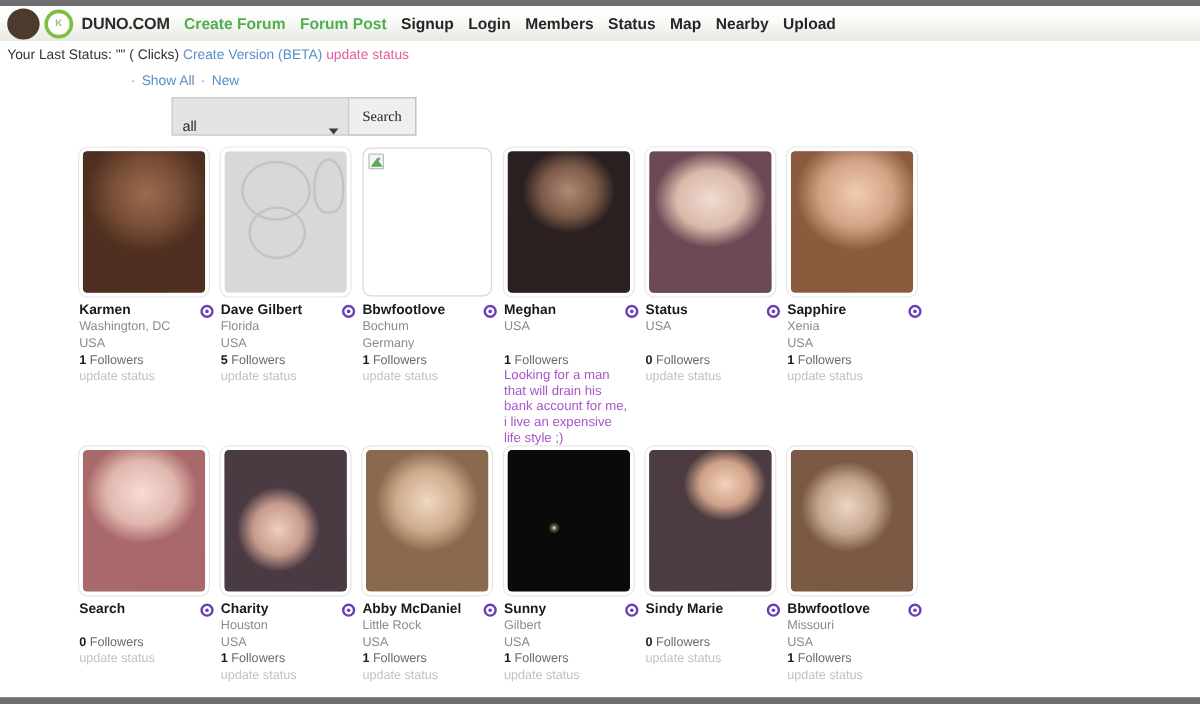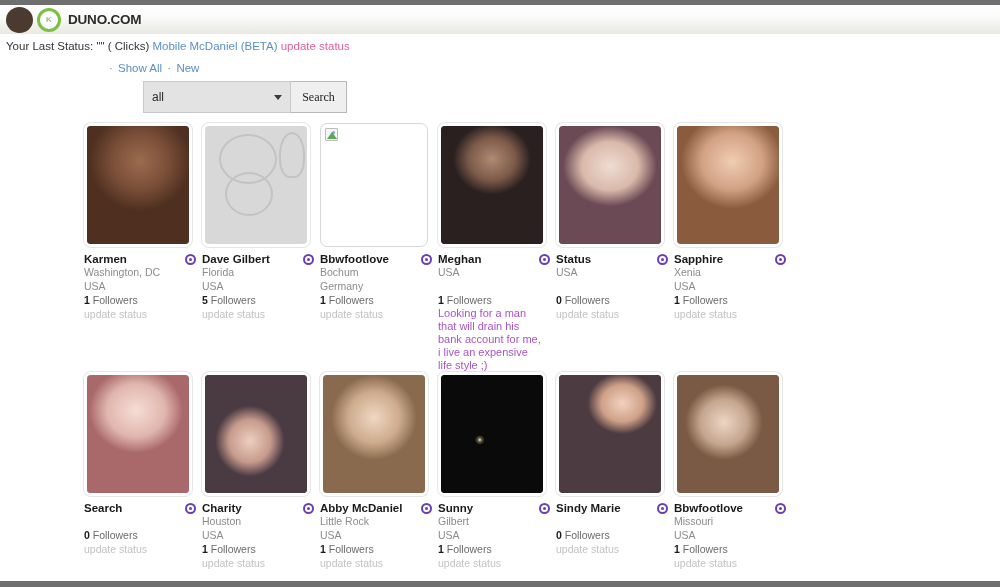"Create Forum" div { html: none -> <div> <a>Create Forum</a> <a>Forum Post</a> <a>Signup</a> <a>Login</a> <a>Members</a> <a>Status</a> <a>Map</a> <a>Nearby</a> <a>Upload</a> </div> }
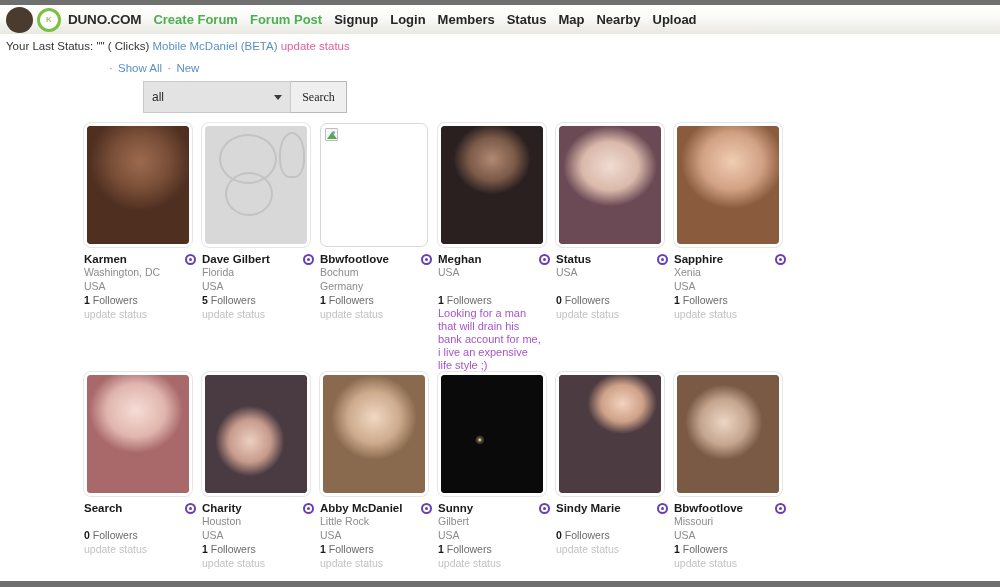"Mobile McDaniel (BETA)" a.bluelink { text: Mobile McDaniel -> Create Version }
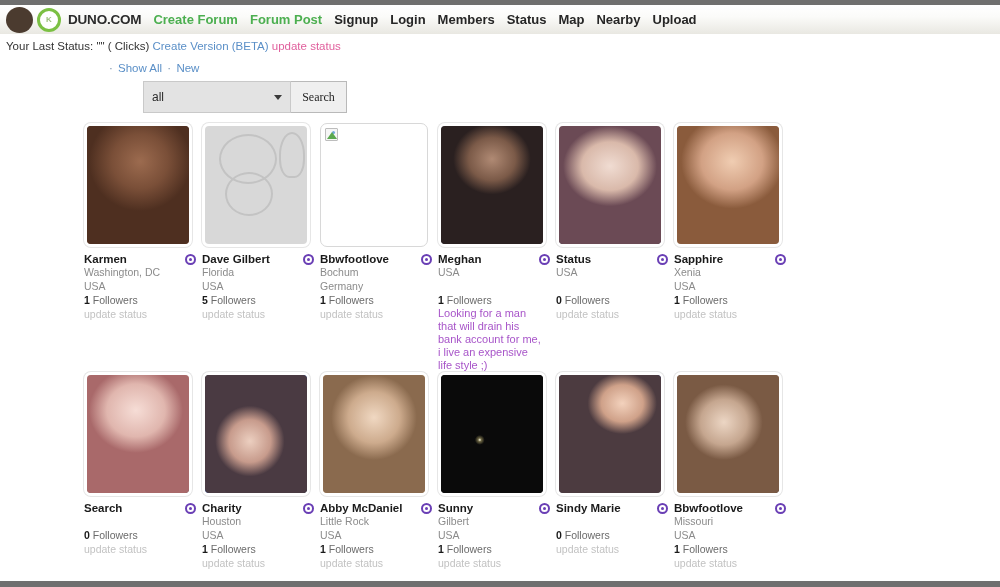"all" .selectbox { align-items: center -> flex-end }
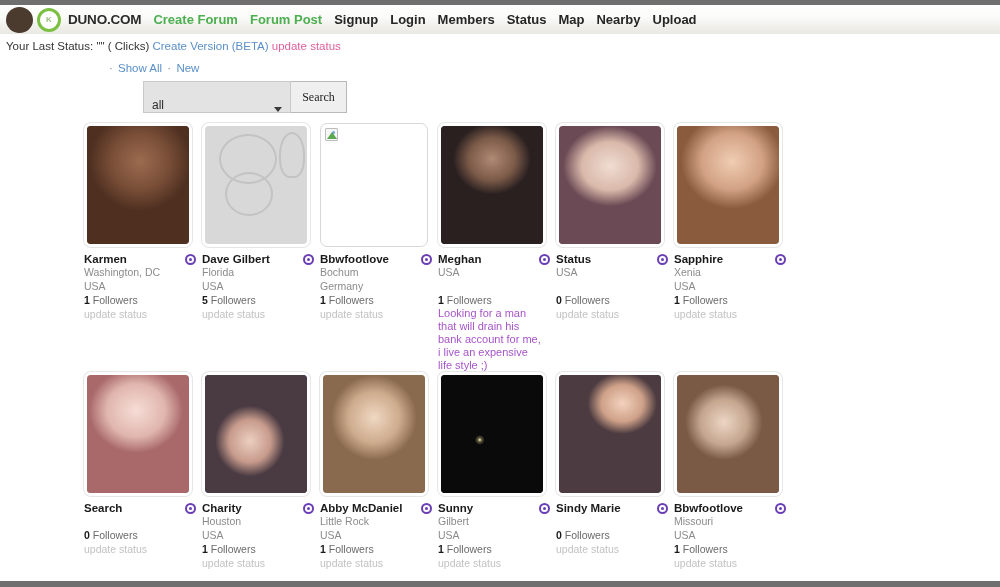"Karmen" .grid { padding-left: 84px -> 66px }
